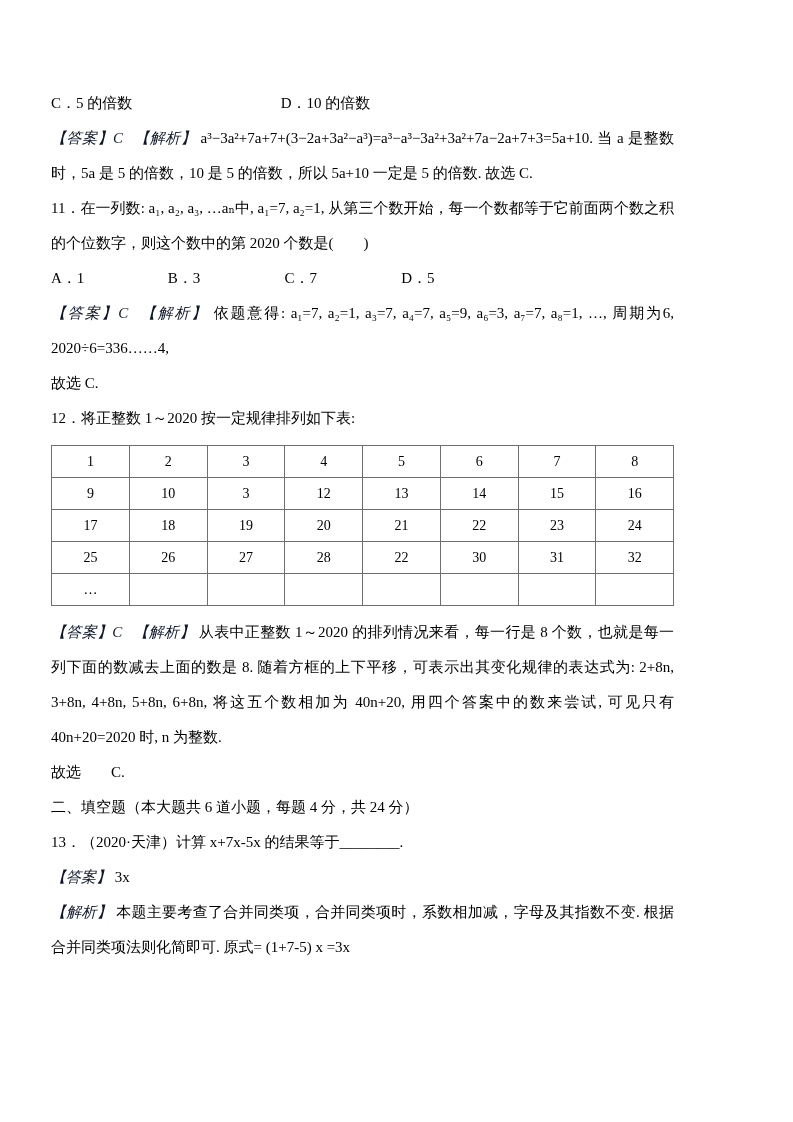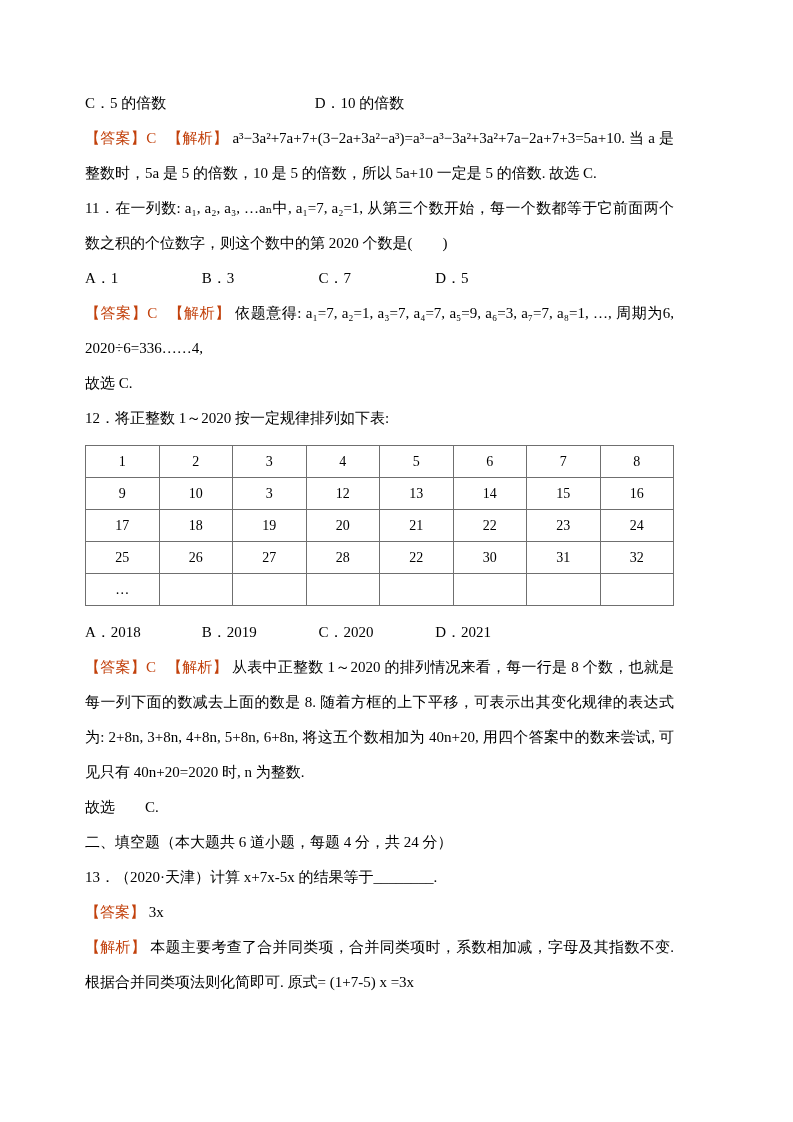"C．5 的倍数 D．10 的倍数" .page { padding: 86px 119px 0 85px -> 86px 119px 0 51px }
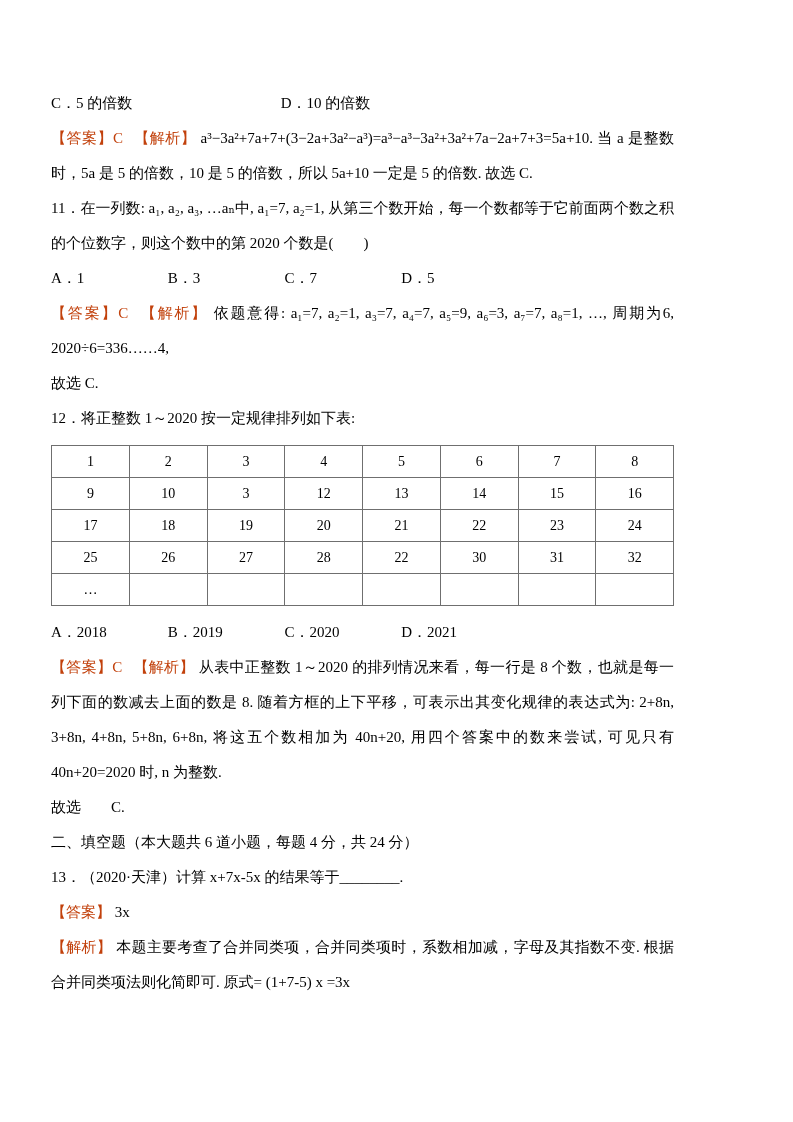"【答案】C" .blue { color: #c2410c -> #0f172a; font-style: none -> italic }
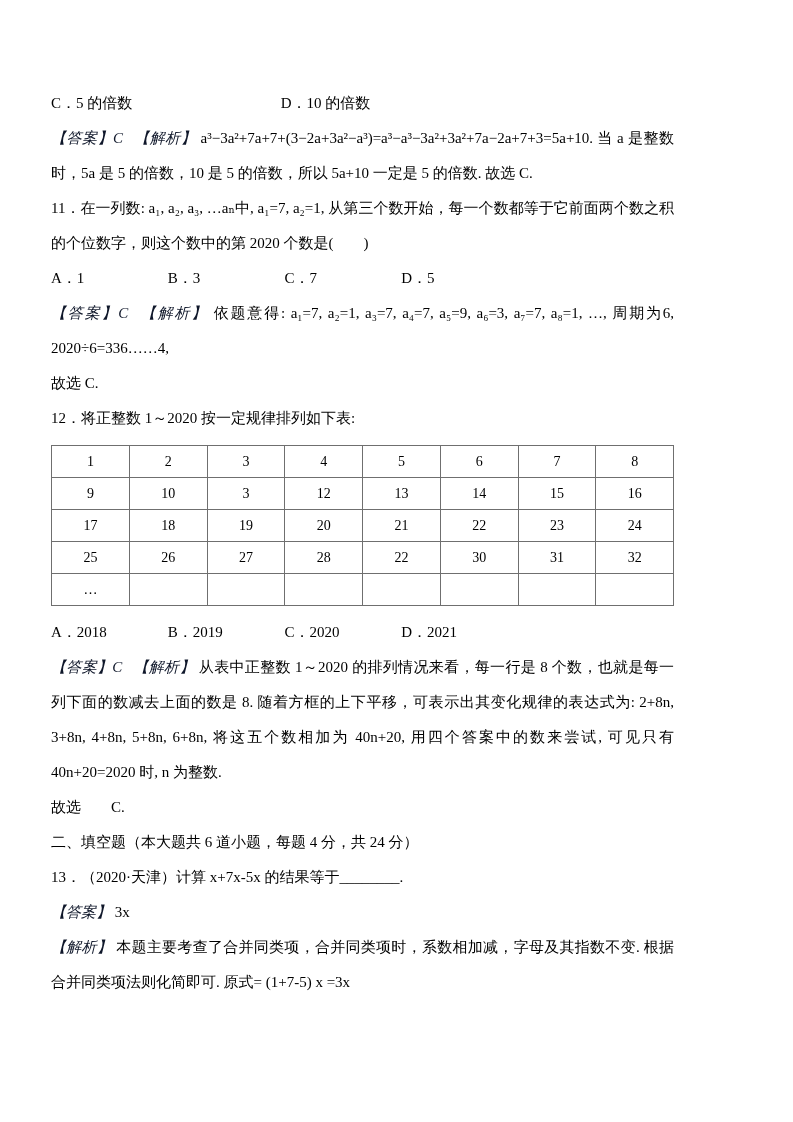"A．2018 B．2019 C．2020 D．2021" p.line { html: <p> <span>A．2018</span> <span>B．2019</span> <span>C．2020</span> <span>D．2021</span> </p> -> none }
